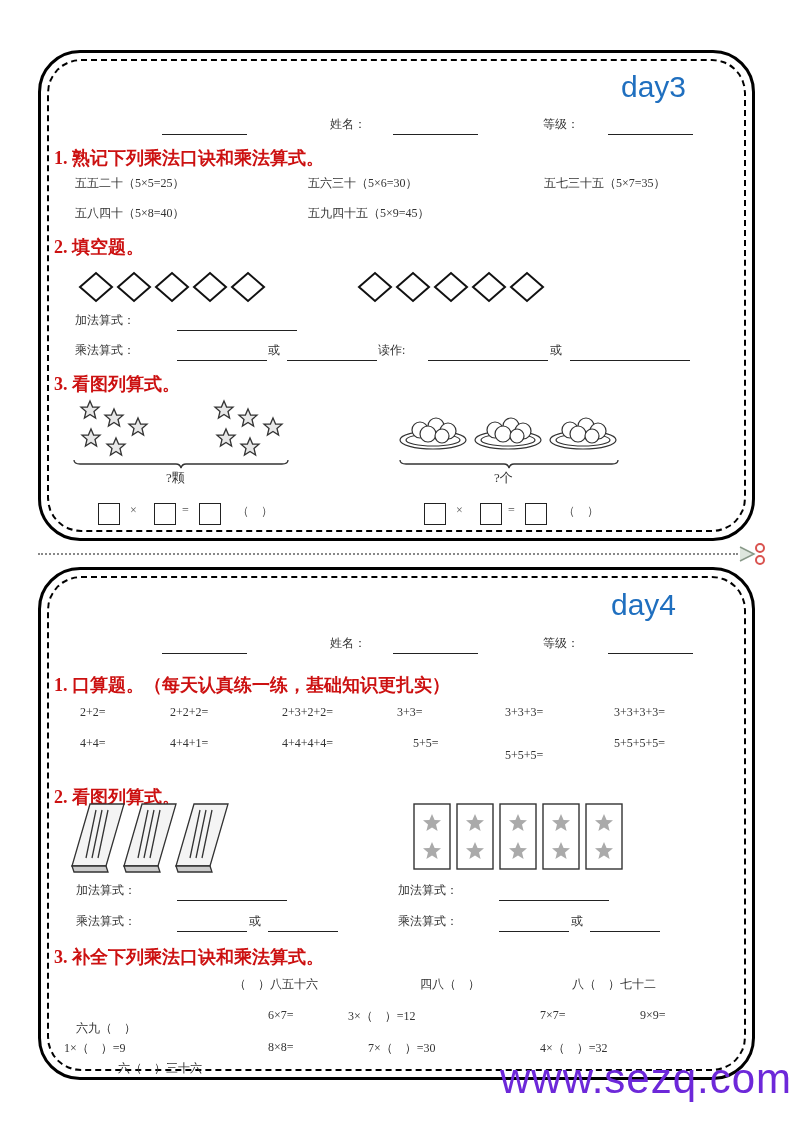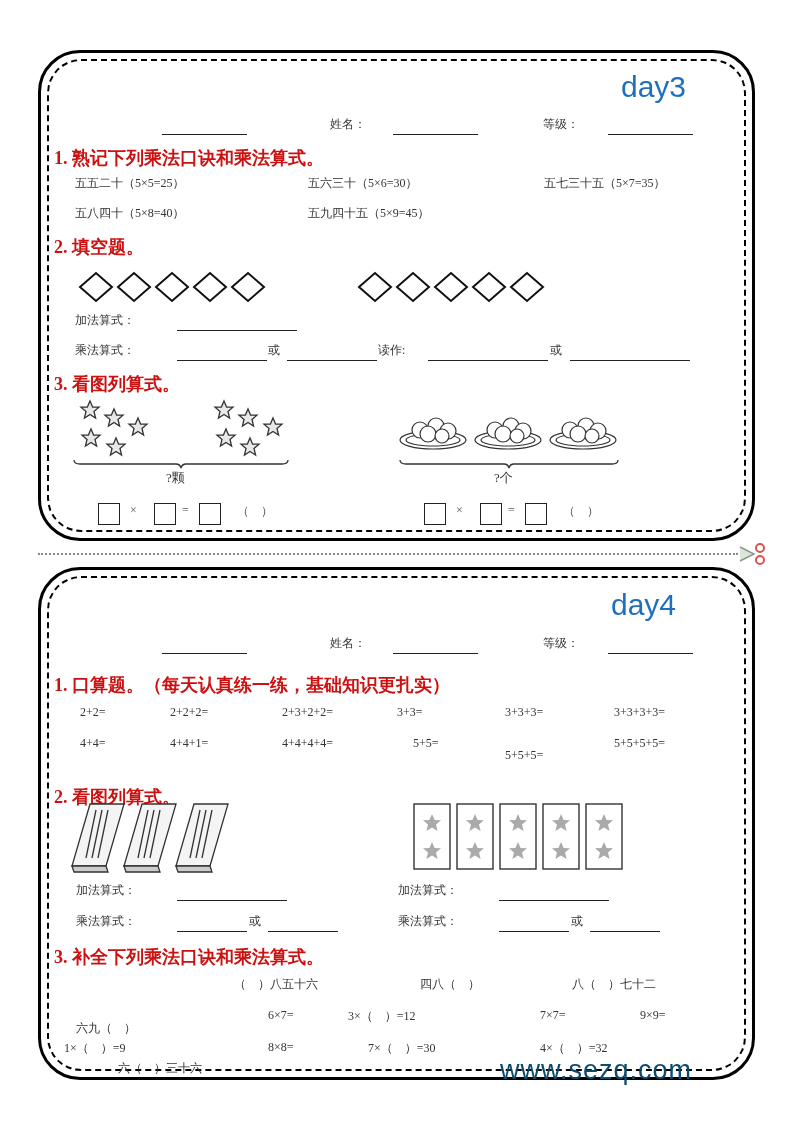"www.sezq.com" .watermark { color: #0c4a6e -> #6d28d9; font-size: 27px -> 42px }
